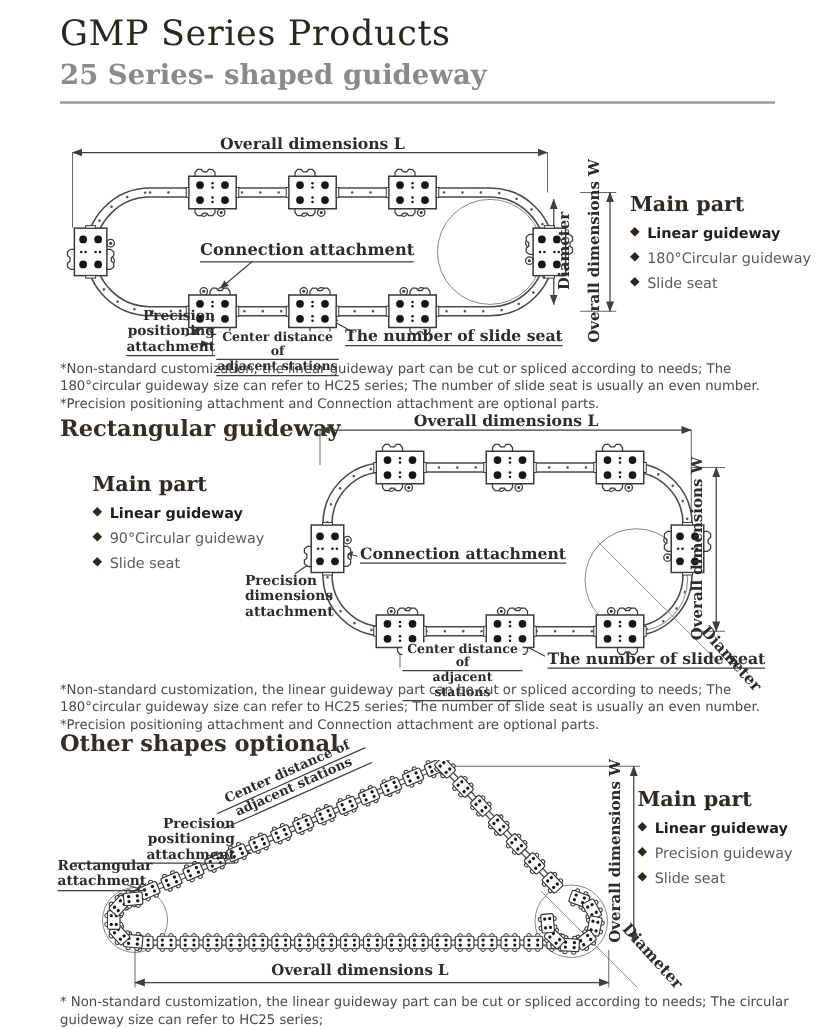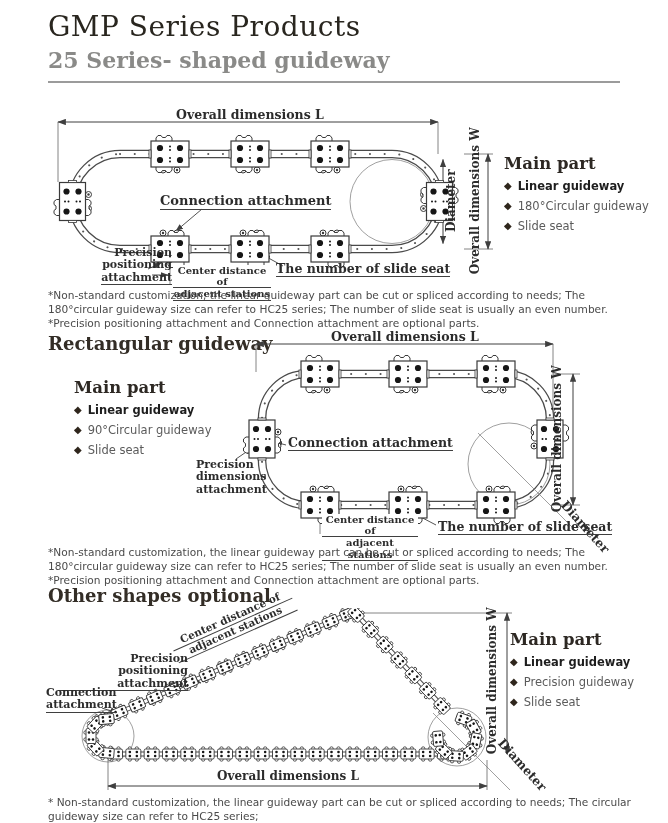"Connection" span.ln { text: Connection -> Rectangular }
